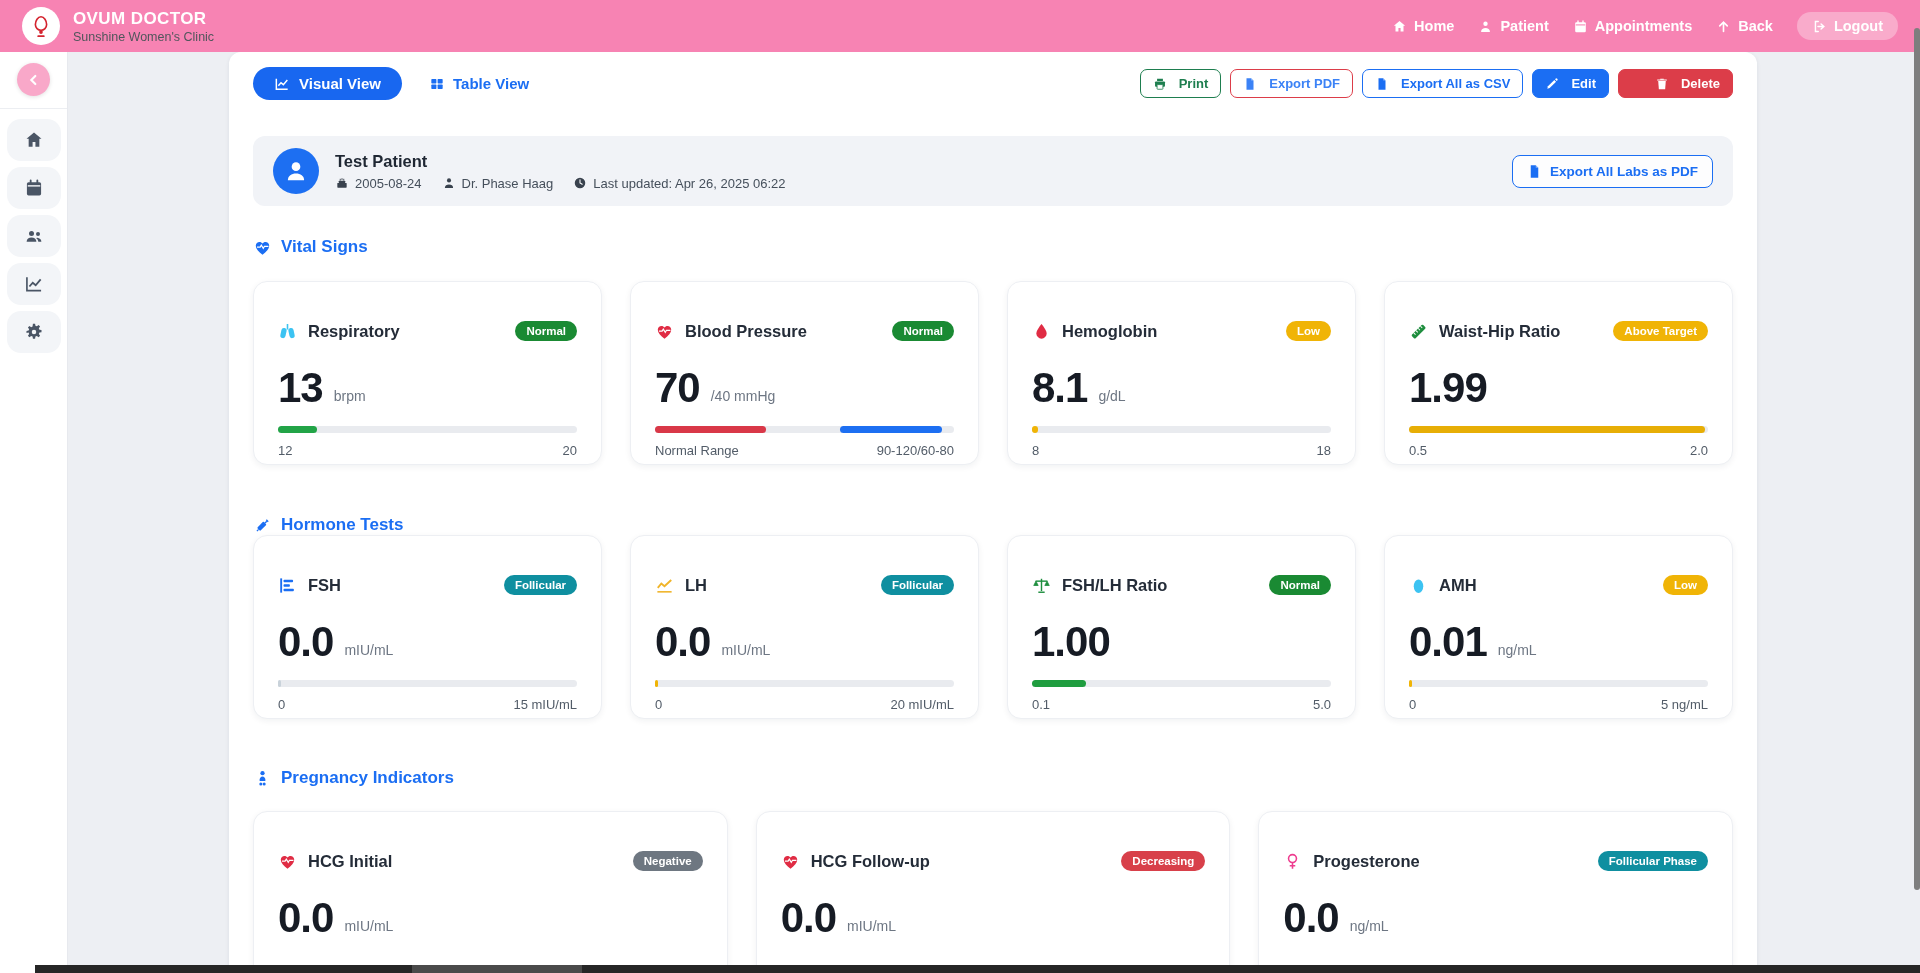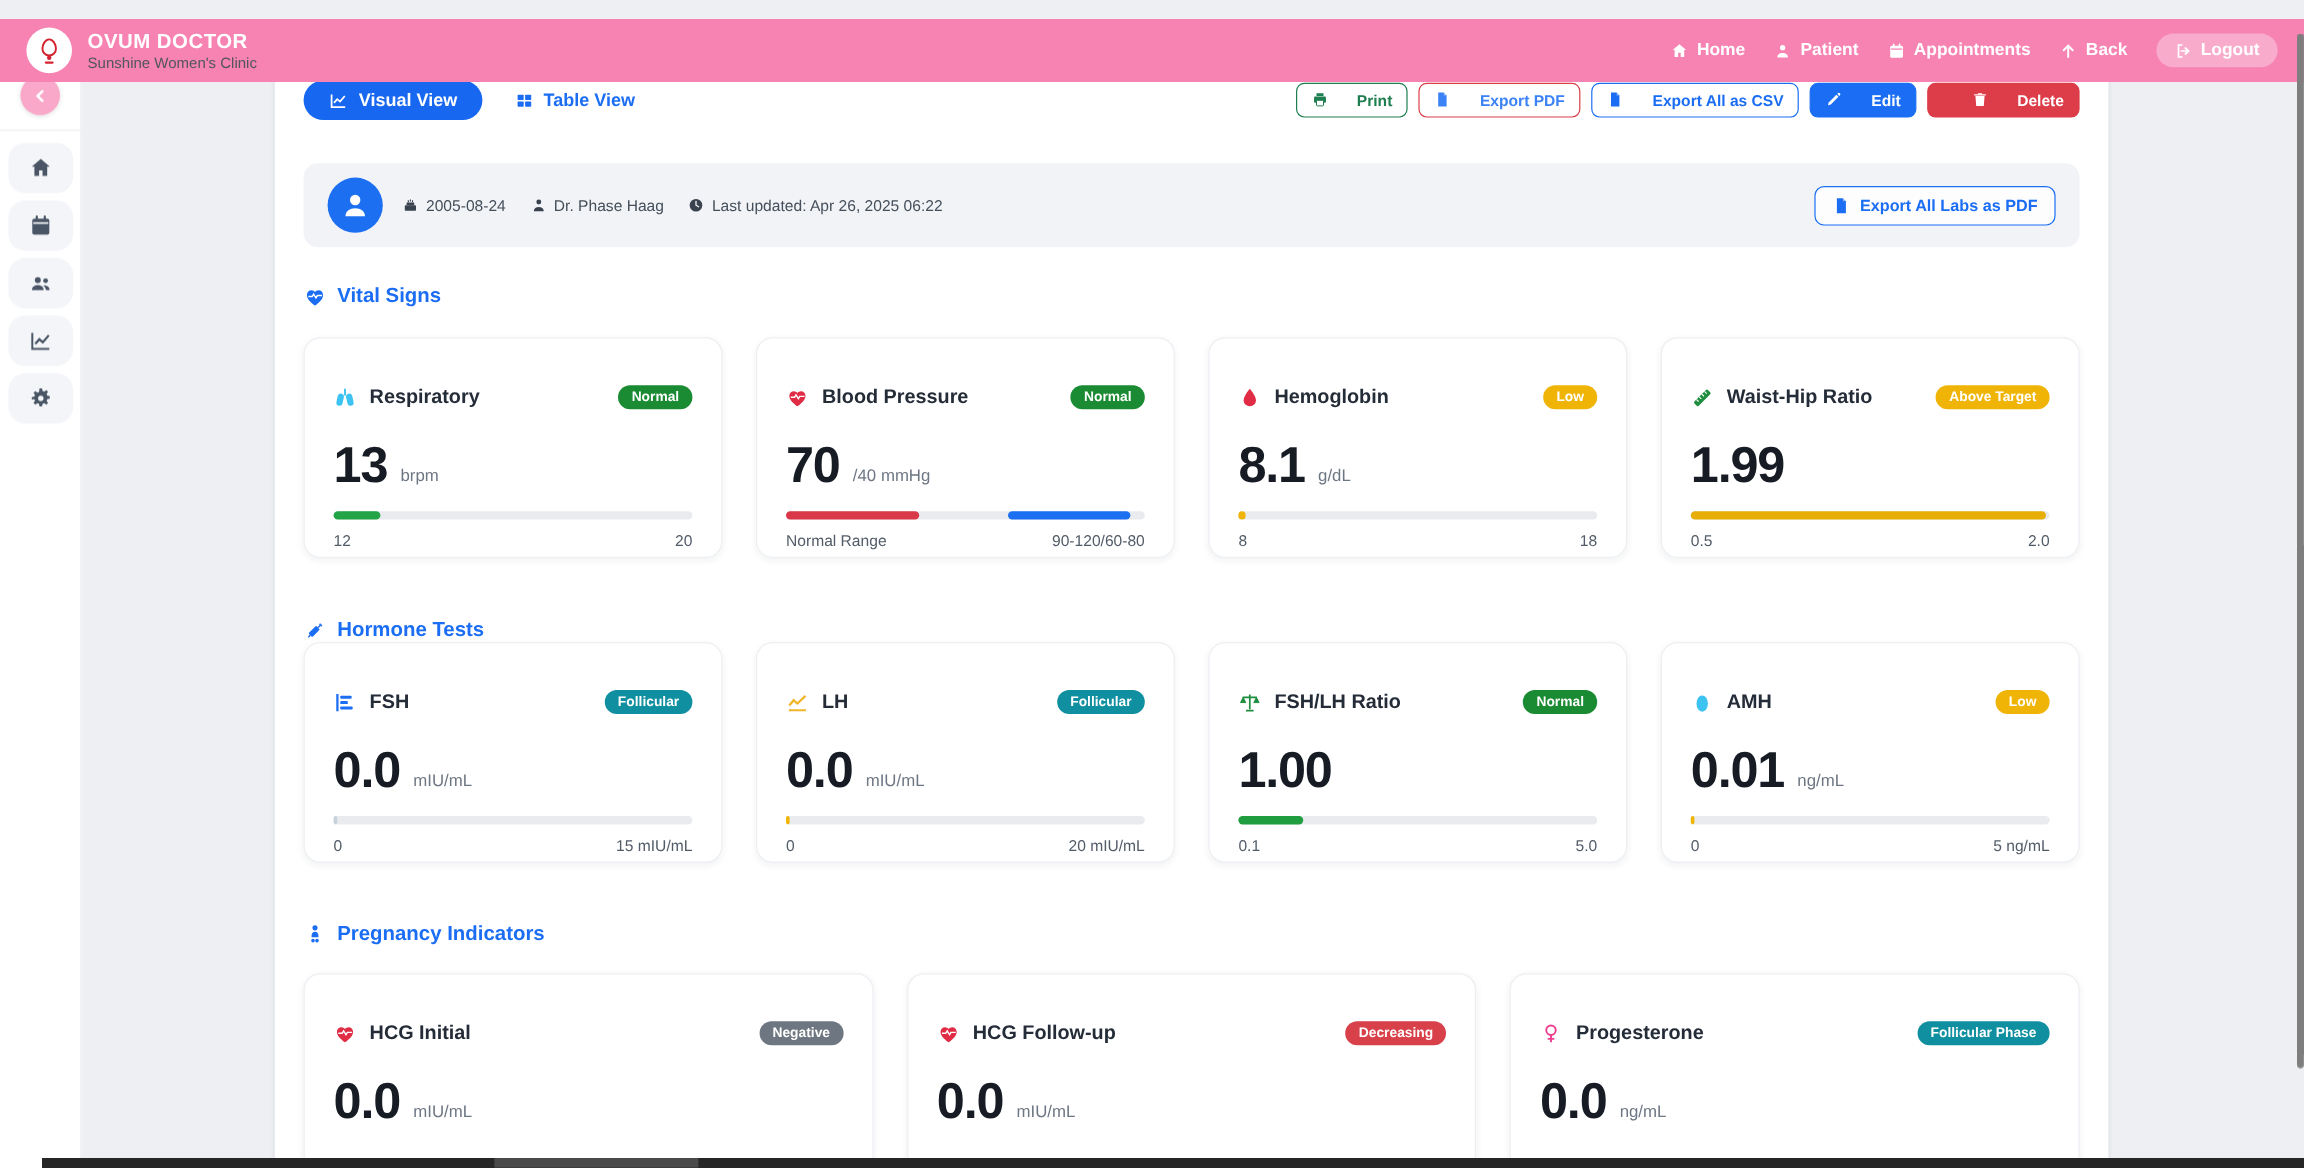"OVUM DOCTOR" .header { top: 16px -> 0 }
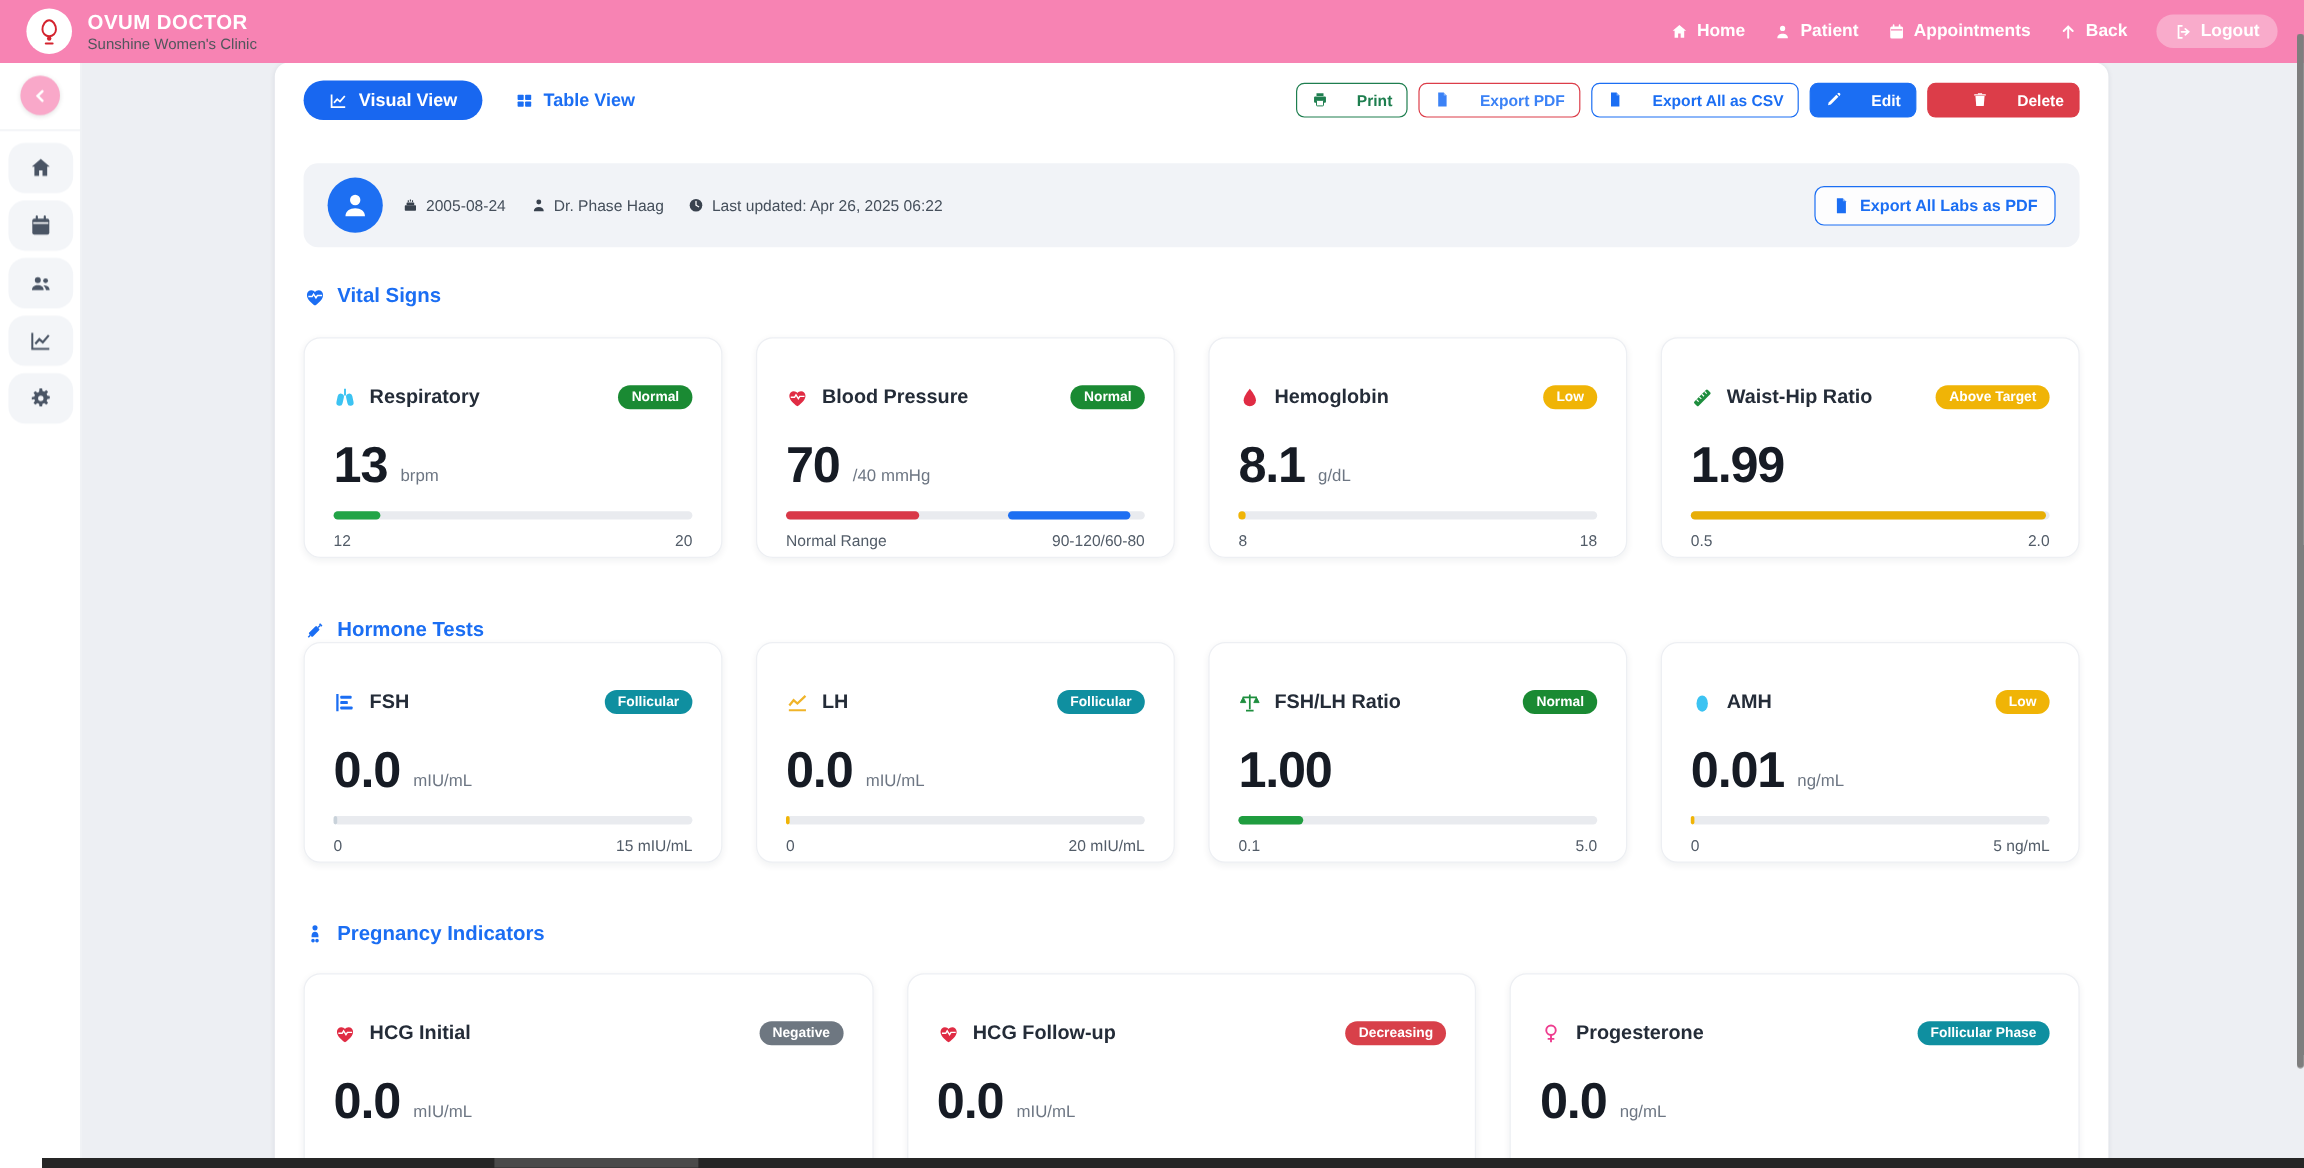"Print" .btn { align-items: flex-start -> center; gap: 24px -> 12px }
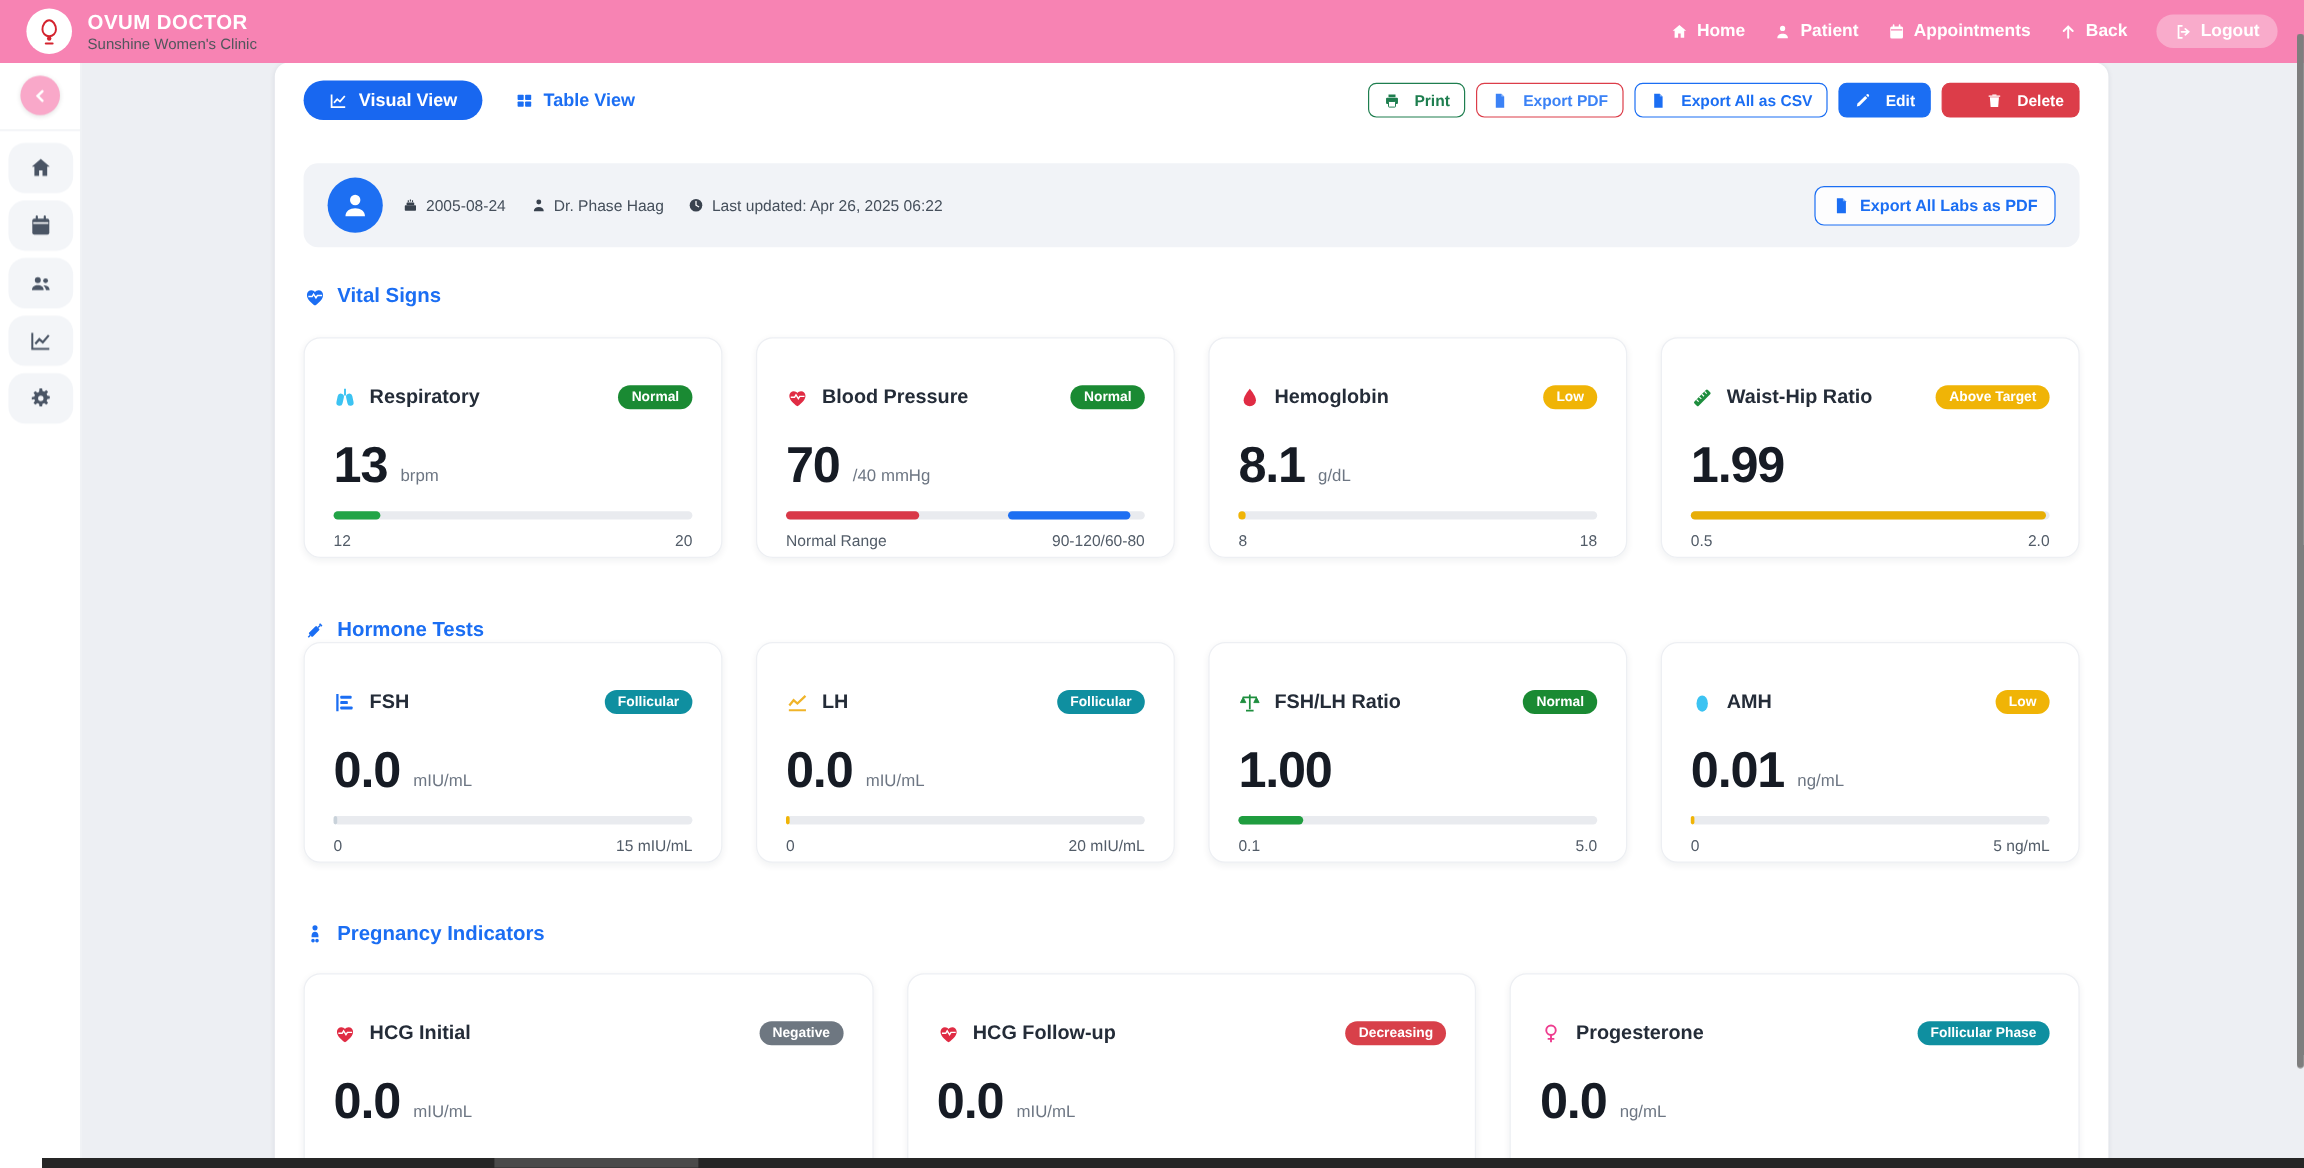"Test Patient" div.p-name { html: none -> <div>Test Patient</div> }
